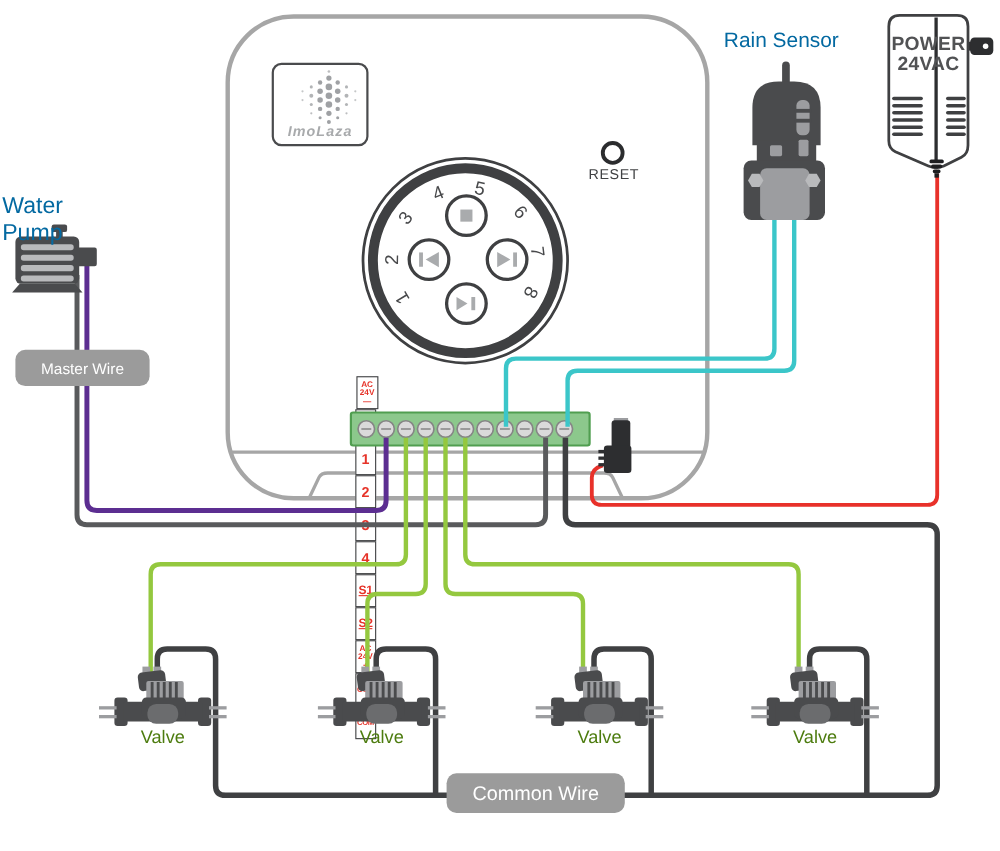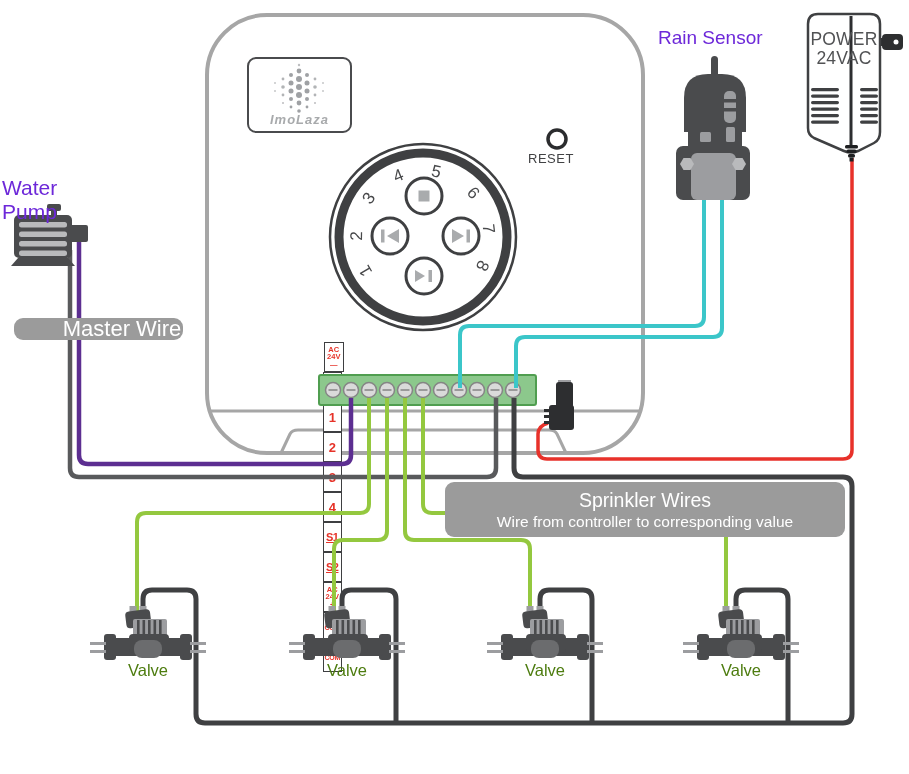"Rain Sensor" .cap { color: #6d28d9 -> #0369a1 }
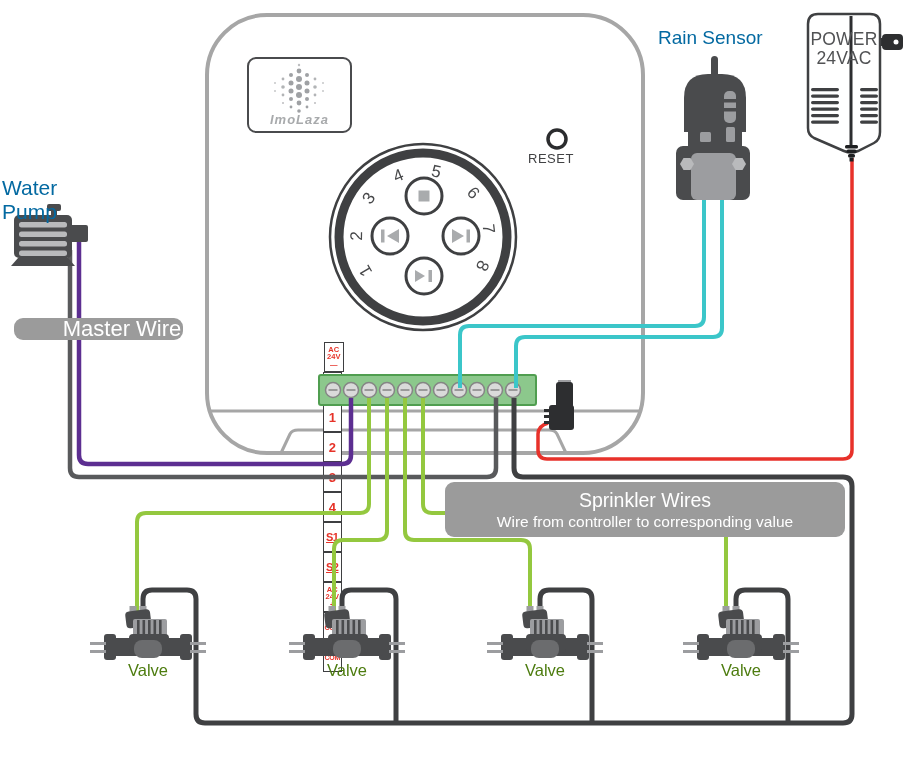"POWER" #pw-text { font-weight: 400 -> 700 }
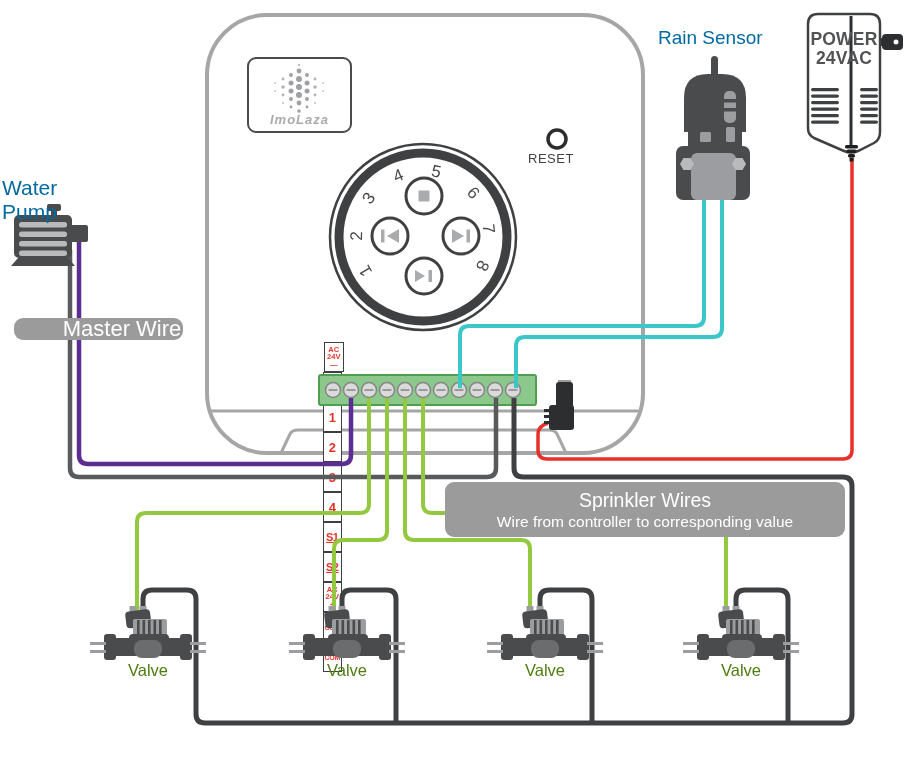"ImoLaza" #logo { width: 105px -> 88px }
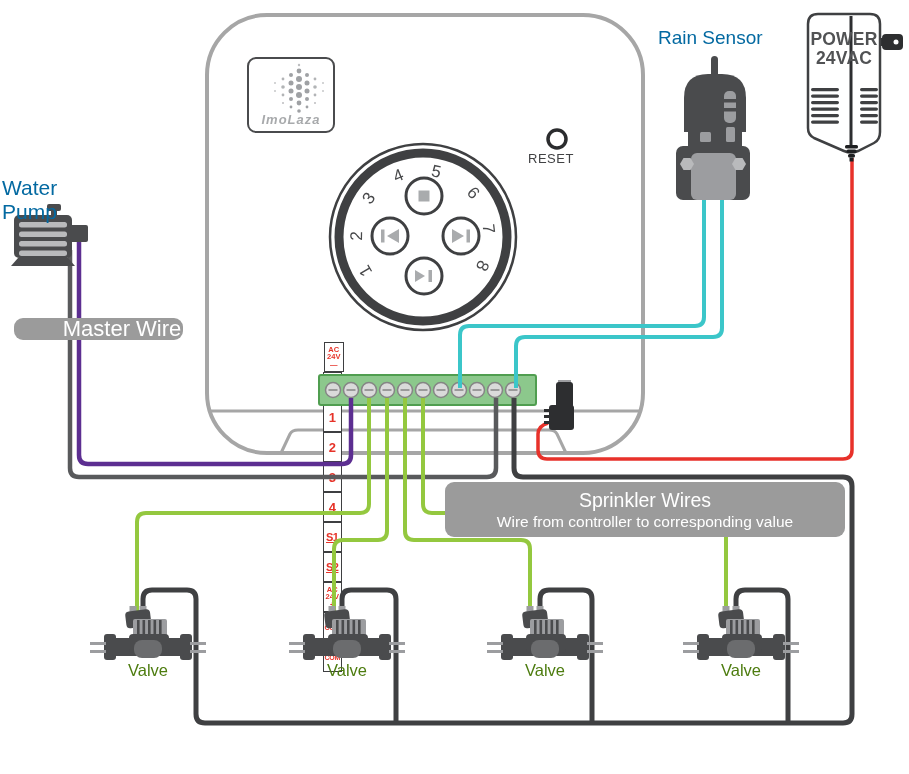"RESET" #reset-text { text-align: none -> center }
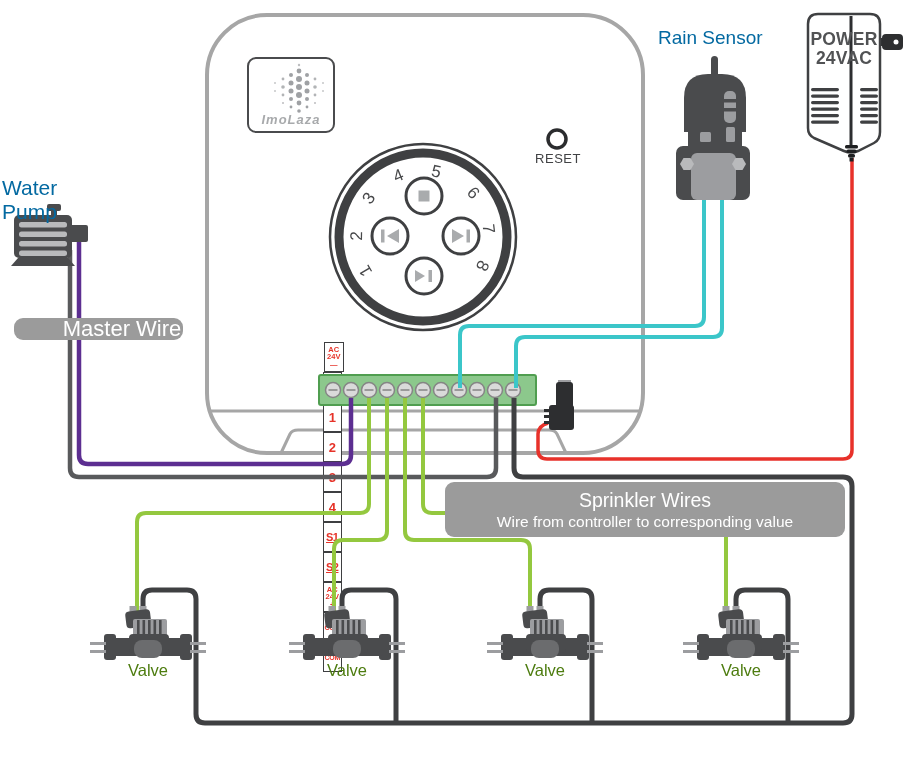"Master Wire" #master-label { font-size: 22px -> 14px; height: 22px -> 33px; padding-left: 47px -> none }
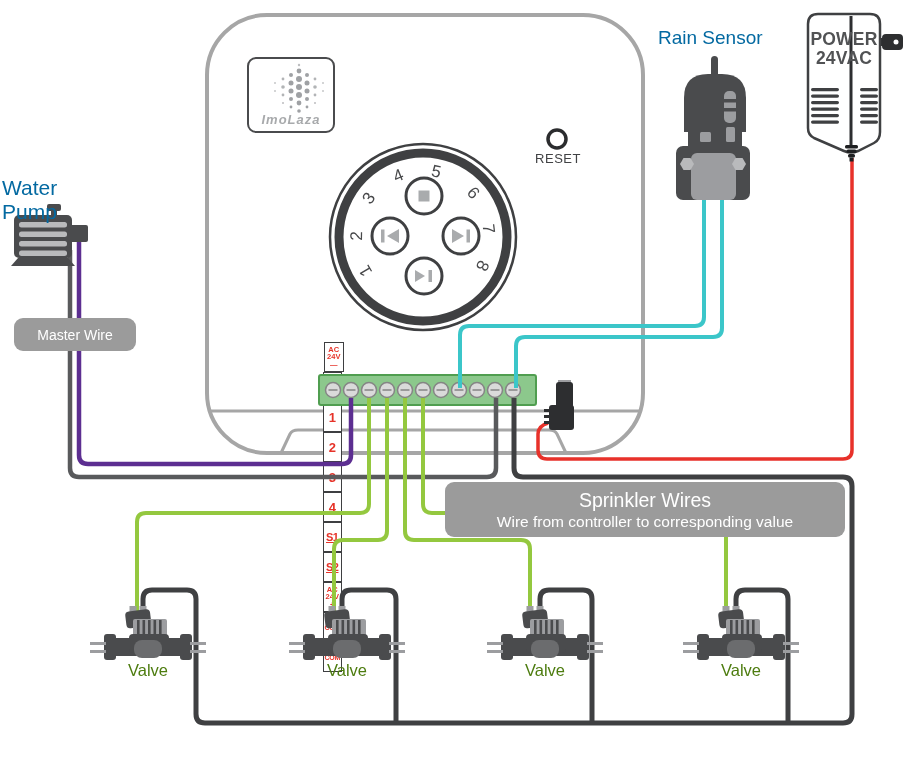"Sprinkler Wires" div.abs { html: <div> <span>Sprinkler Wires</span> <span>Wire from controller to corresponding value</span> </div> -> none }
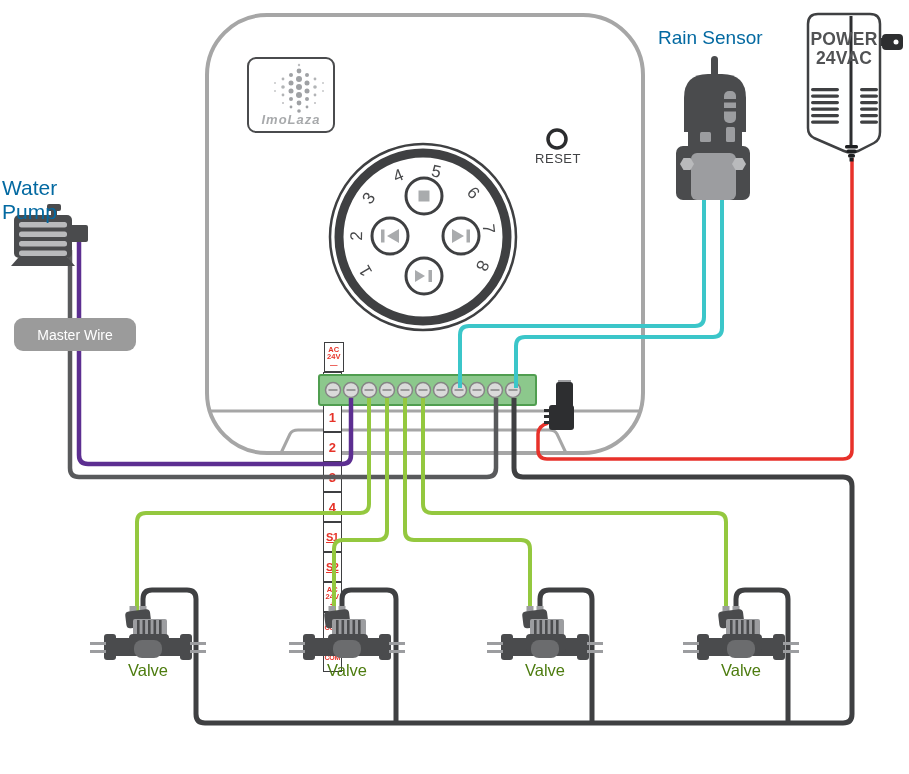"Common Wire" div.abs { html: none -> <div> <span>Common Wire</span> </div> }
